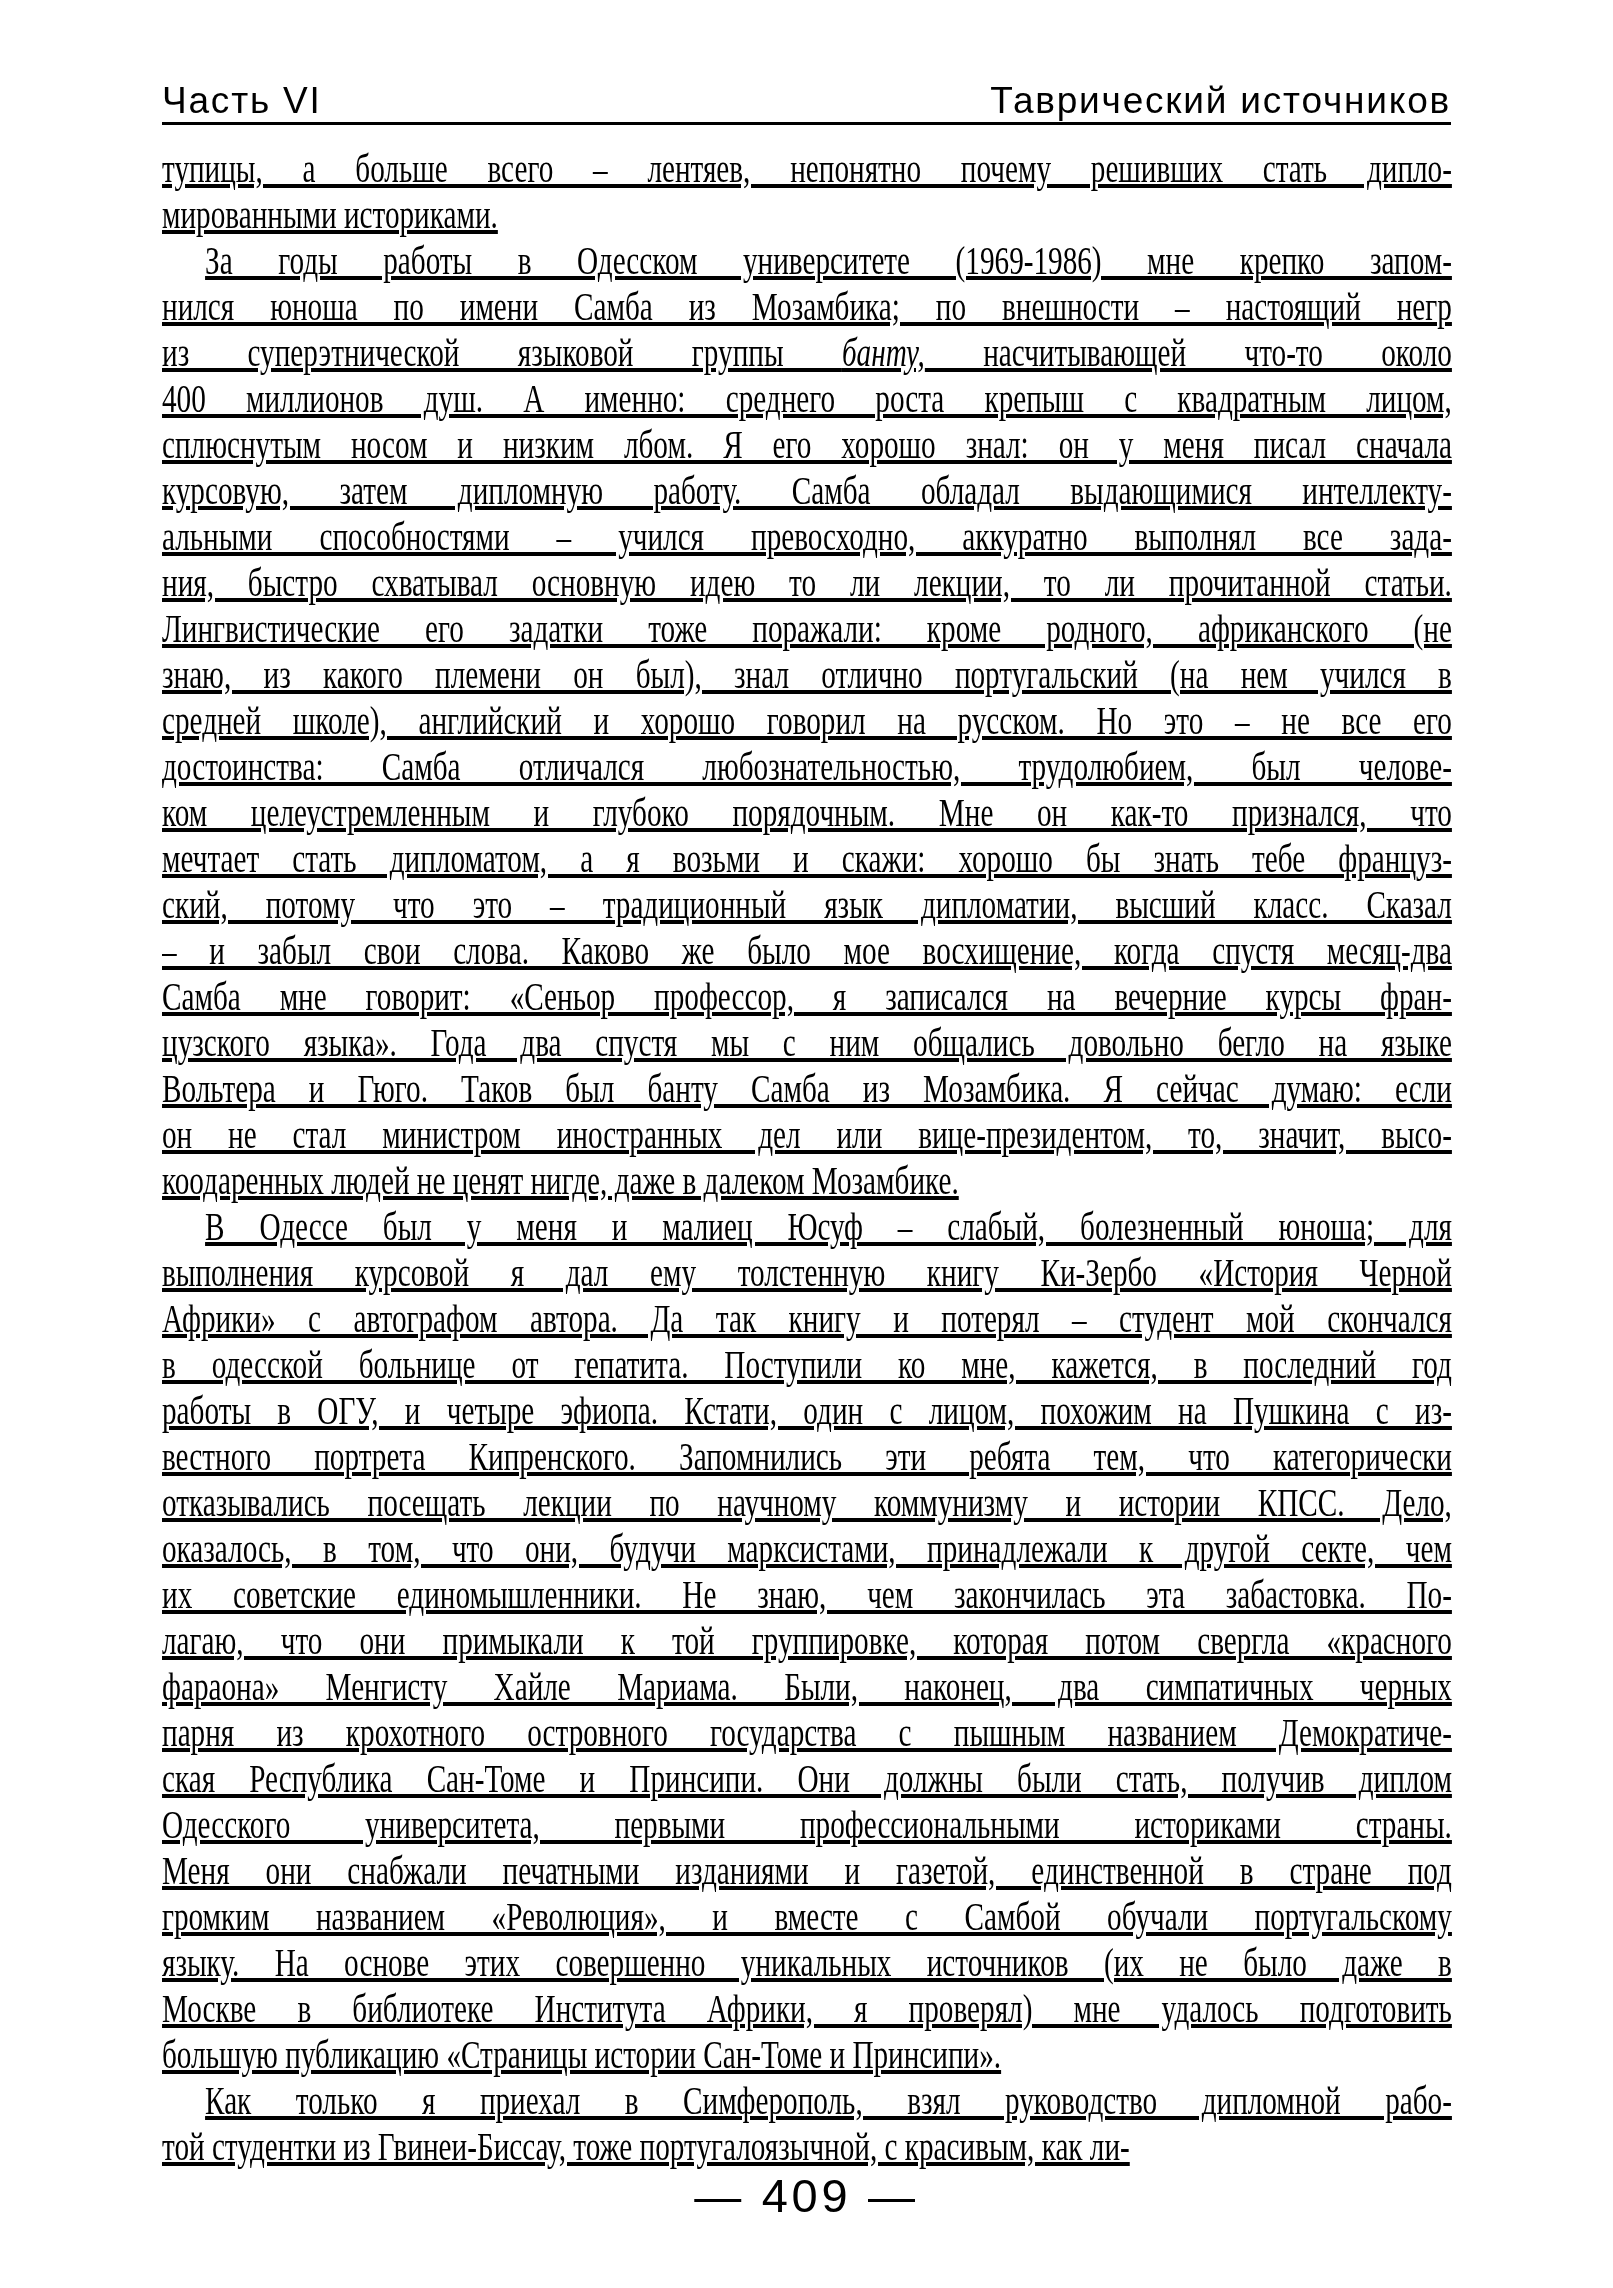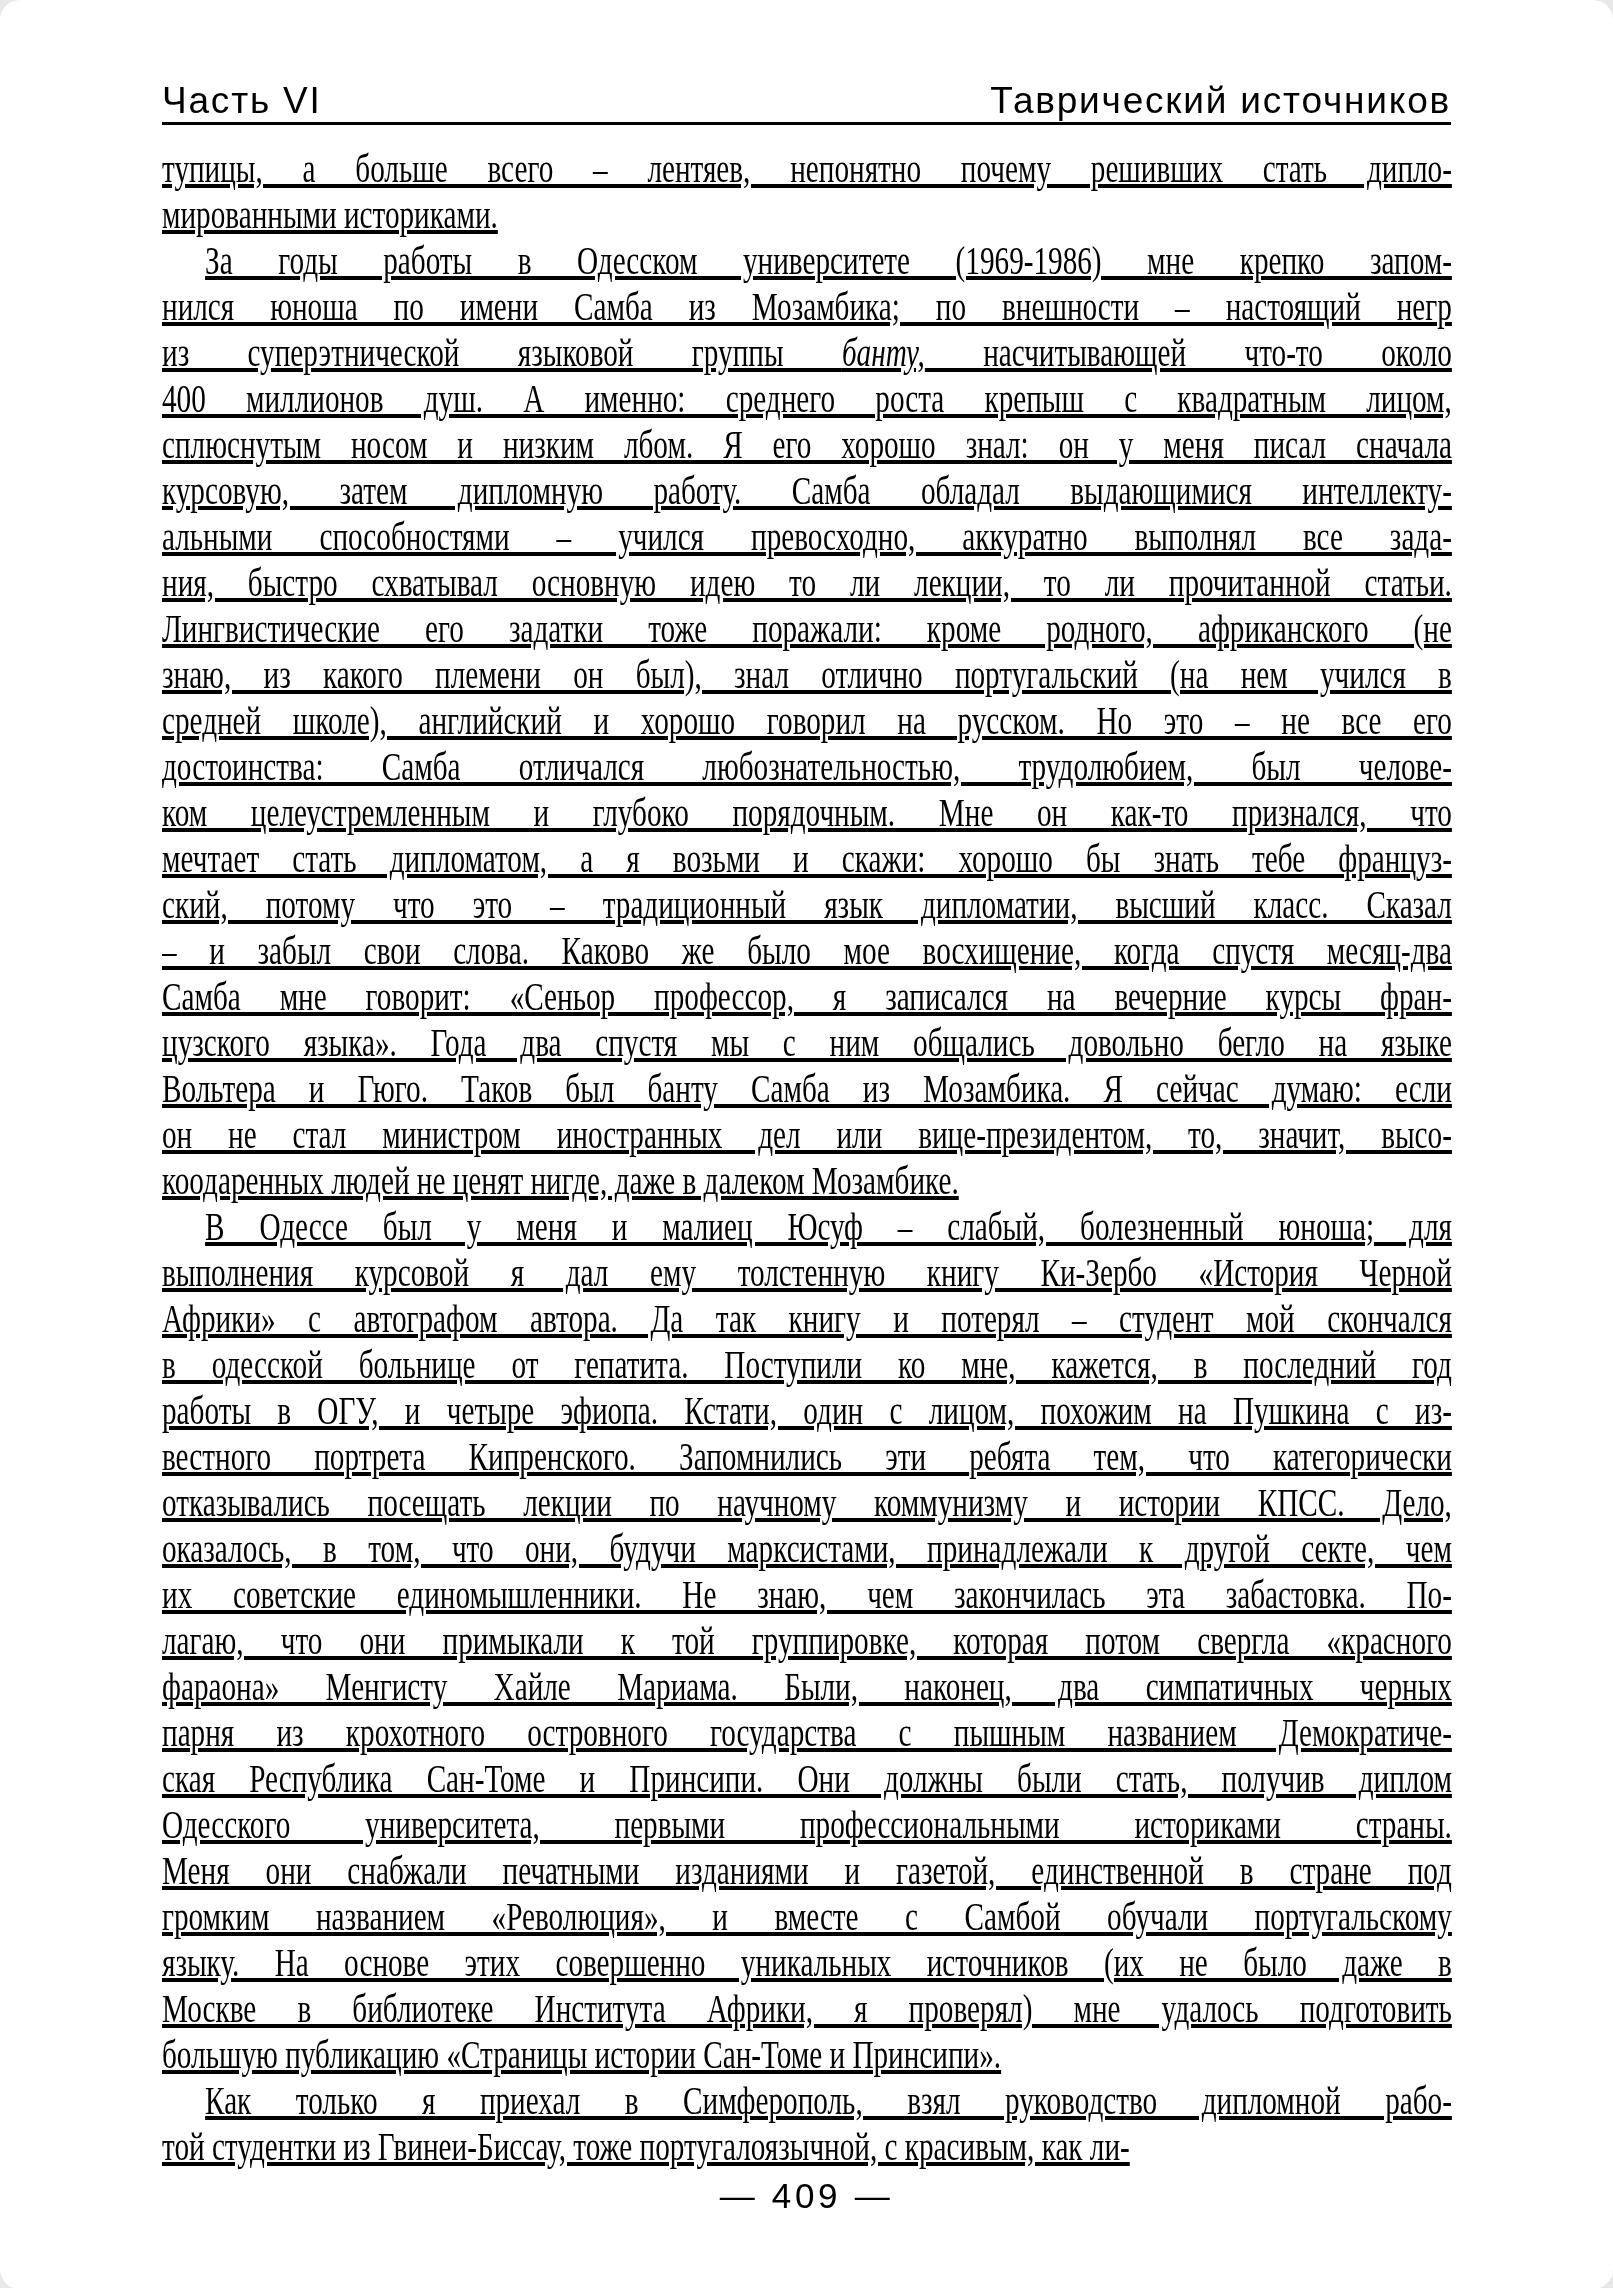"Часть VI" .page { border-radius: 20px -> none }
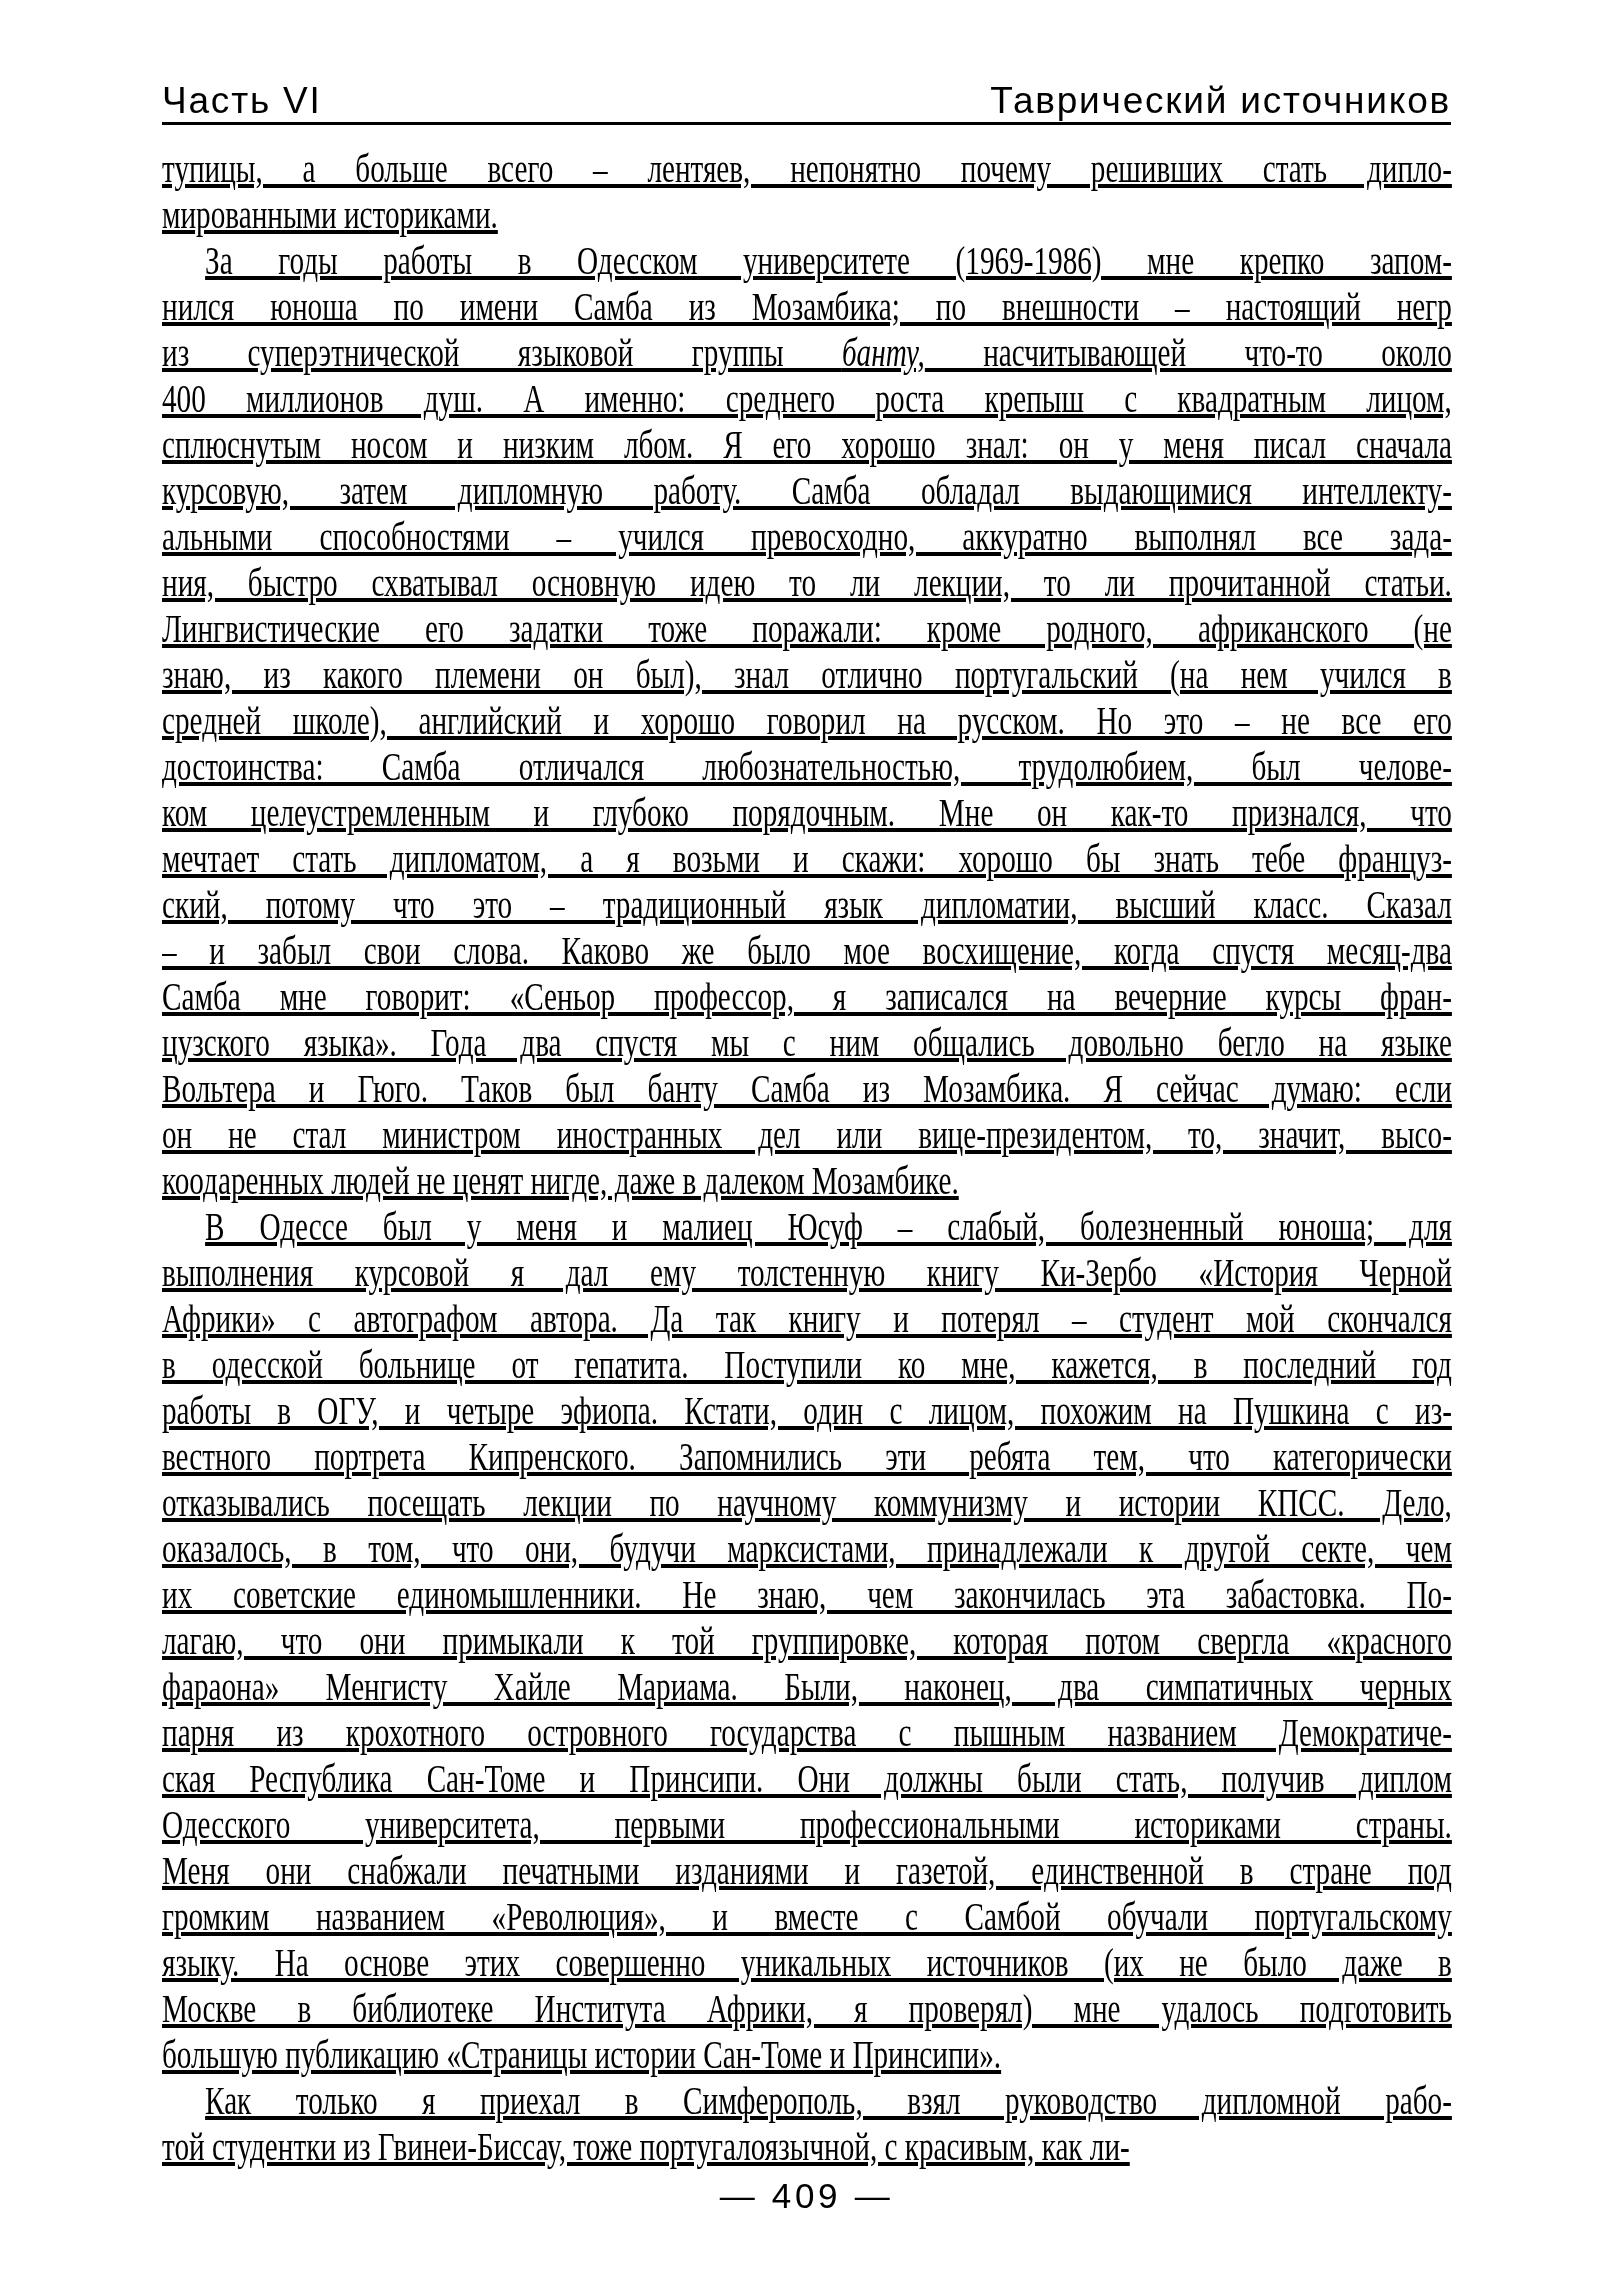"— 409 —" .page-footer { font-size: 35px -> 47px }
